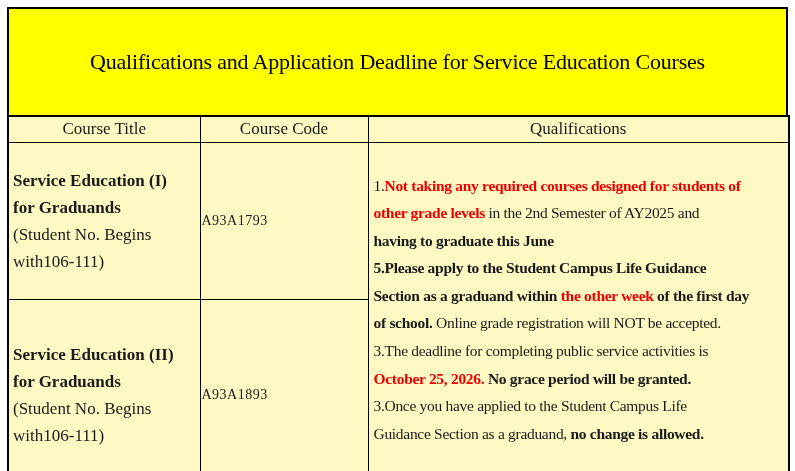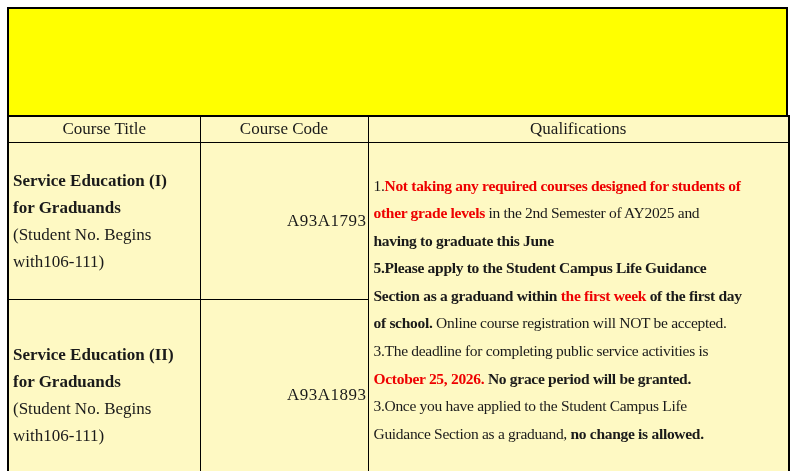"Qualifications and Application Deadline" div.banner-line { html: none -> <div>Qualifications and Application Deadline for Service Education Courses</div> }
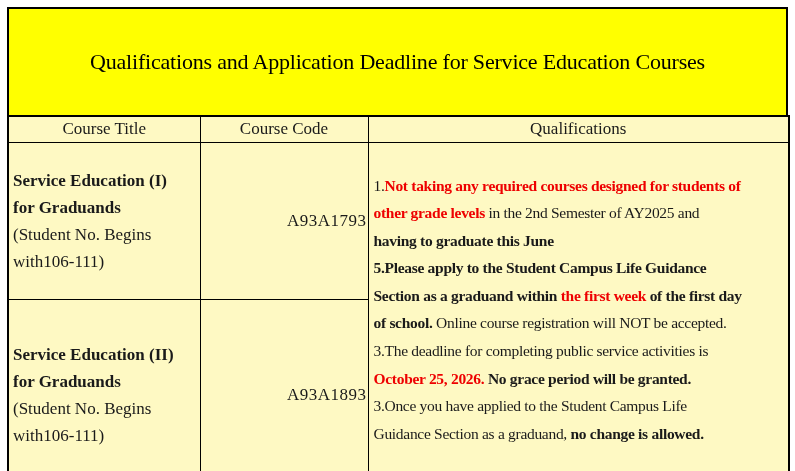"A93A1793" td.code-cell { font-size: 17px -> 14px; text-align: right -> left }
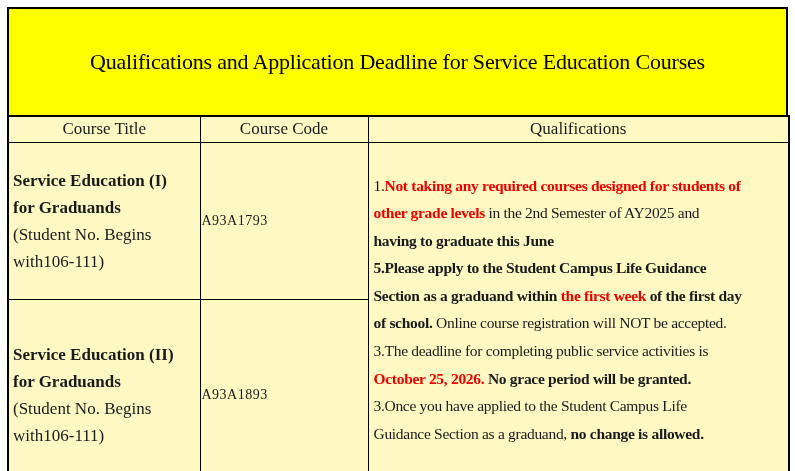"the first week" span.seg { text: first -> other }
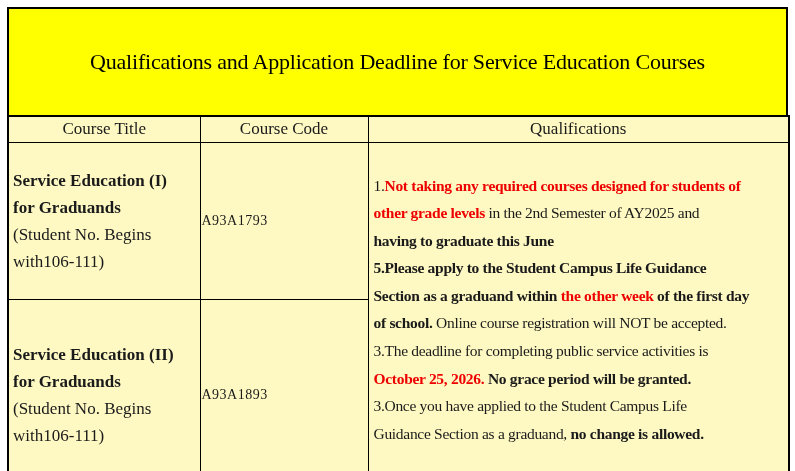"Online course registration will NOT" span.seg { text: course -> grade }
